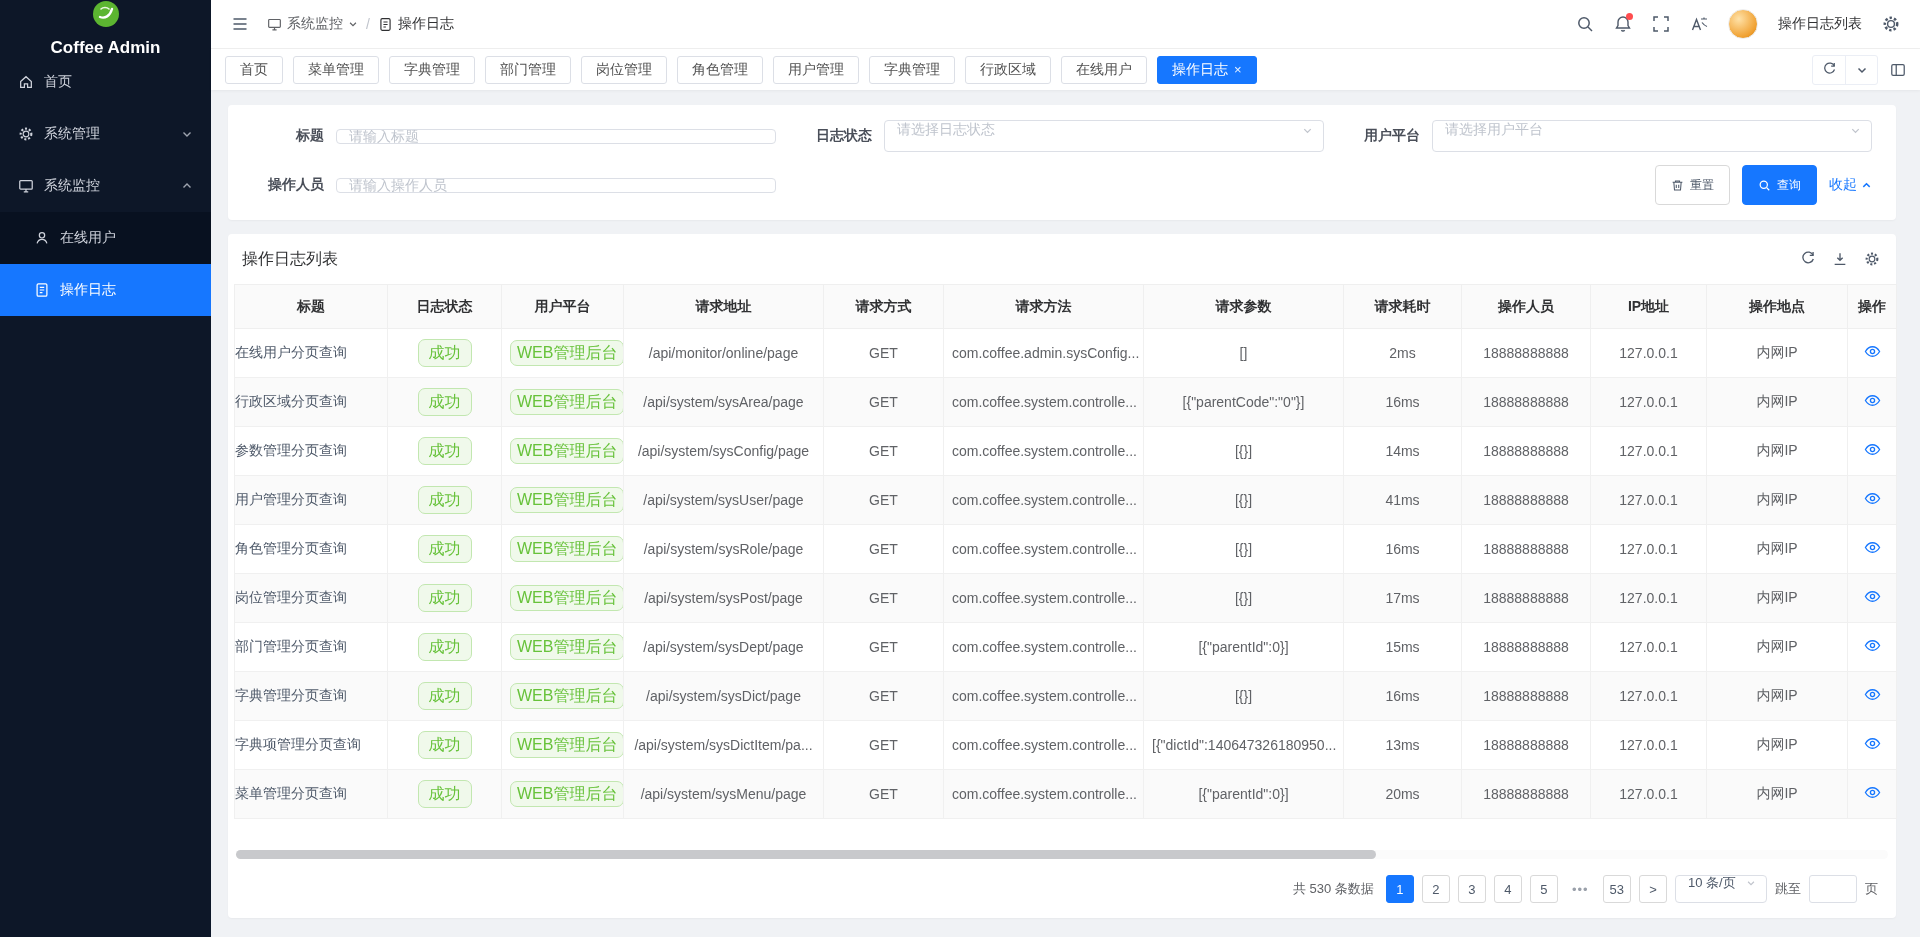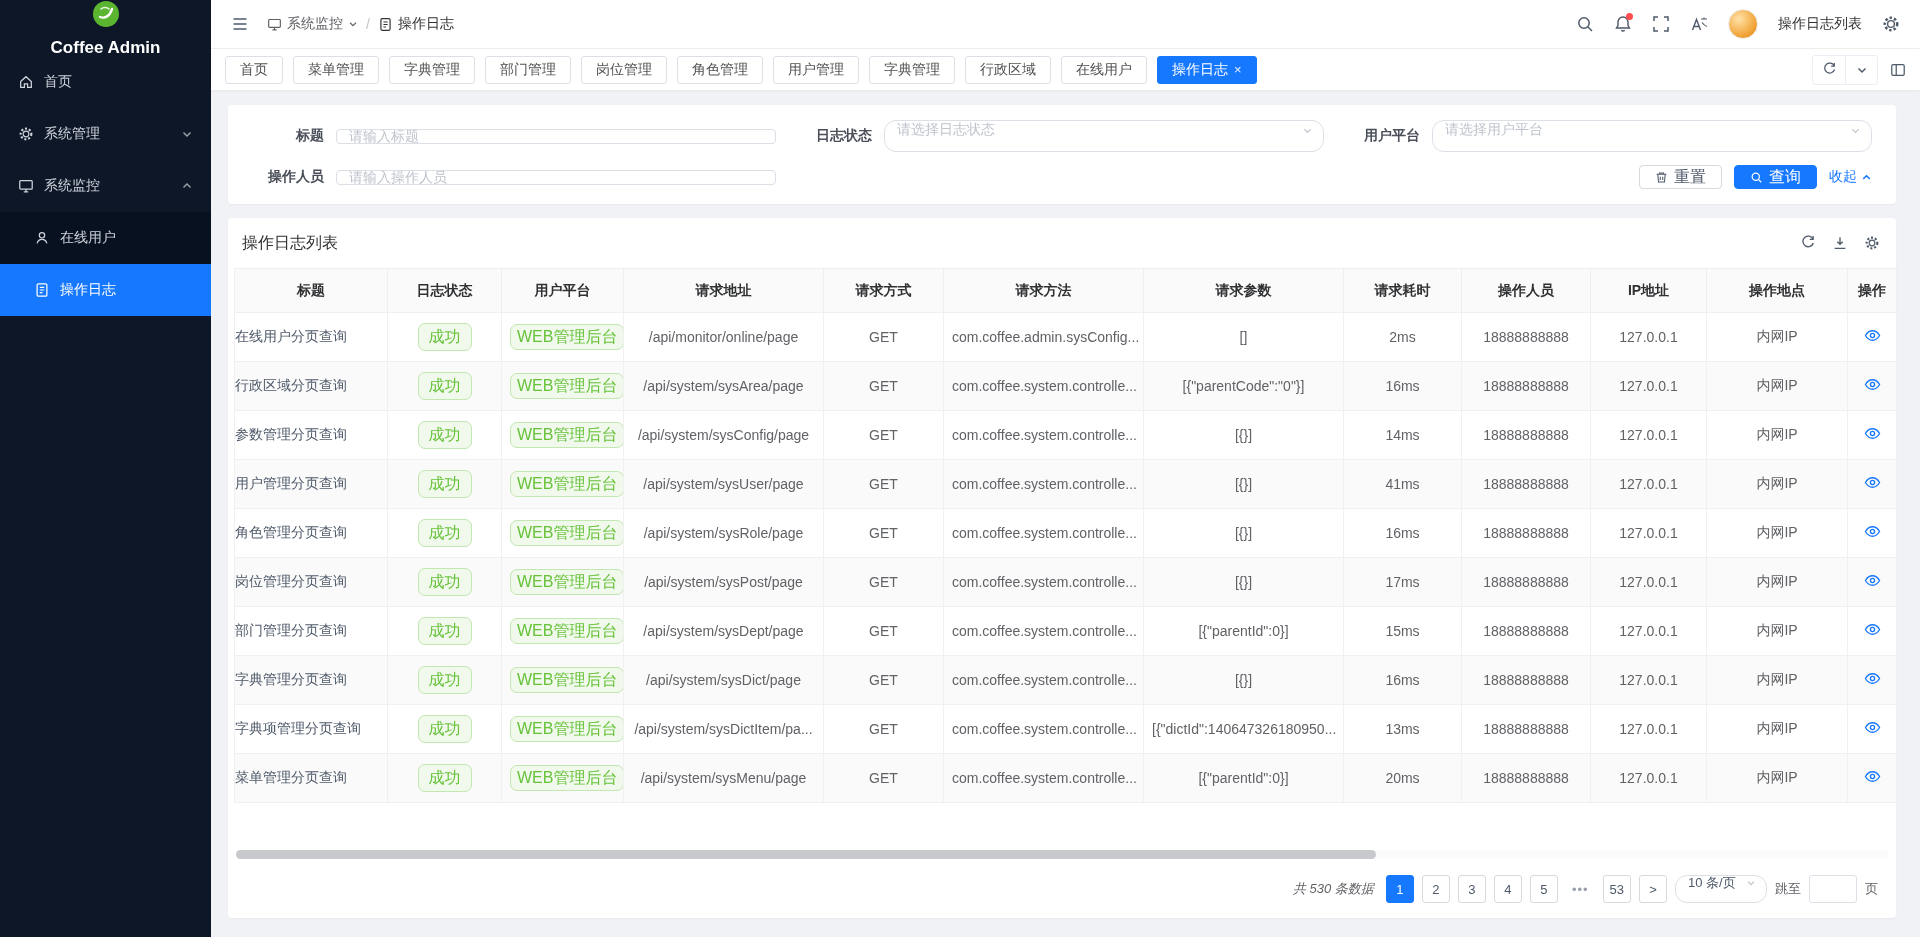"请选择日志状态" .select { border-radius: 12px -> 4px }
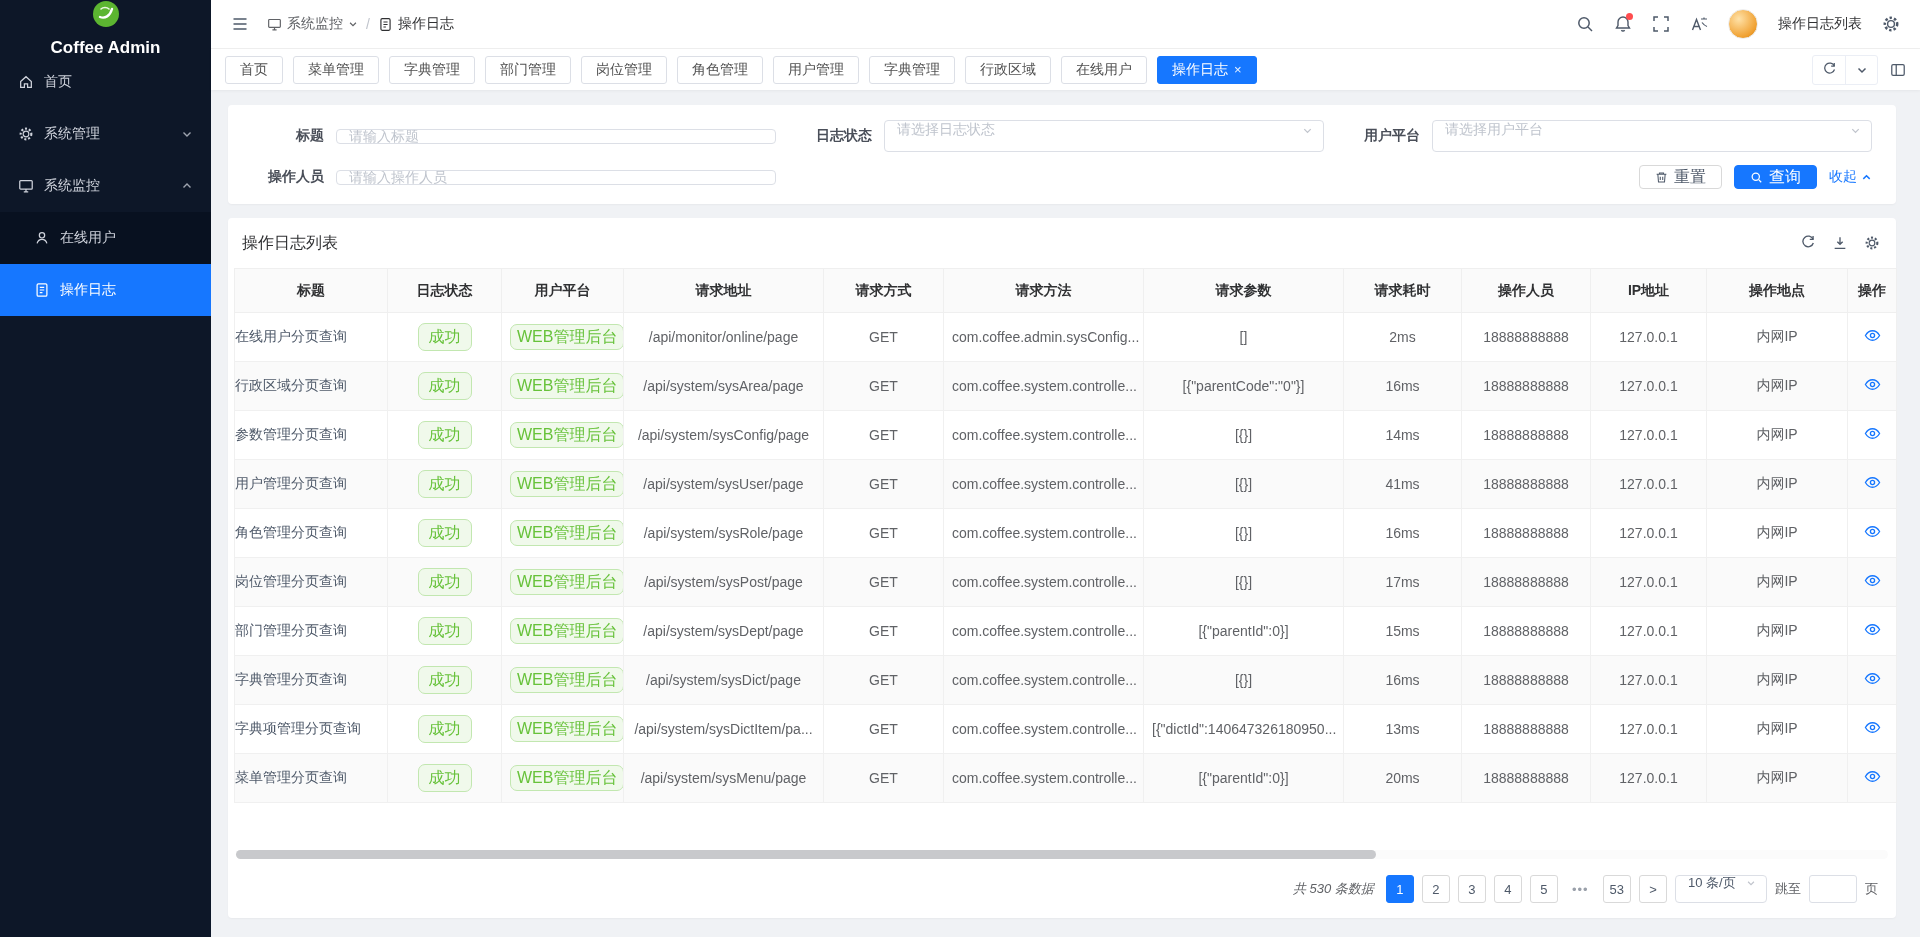"重置" .btn { font-size: 16px -> 12px; height: 24px -> 40px }
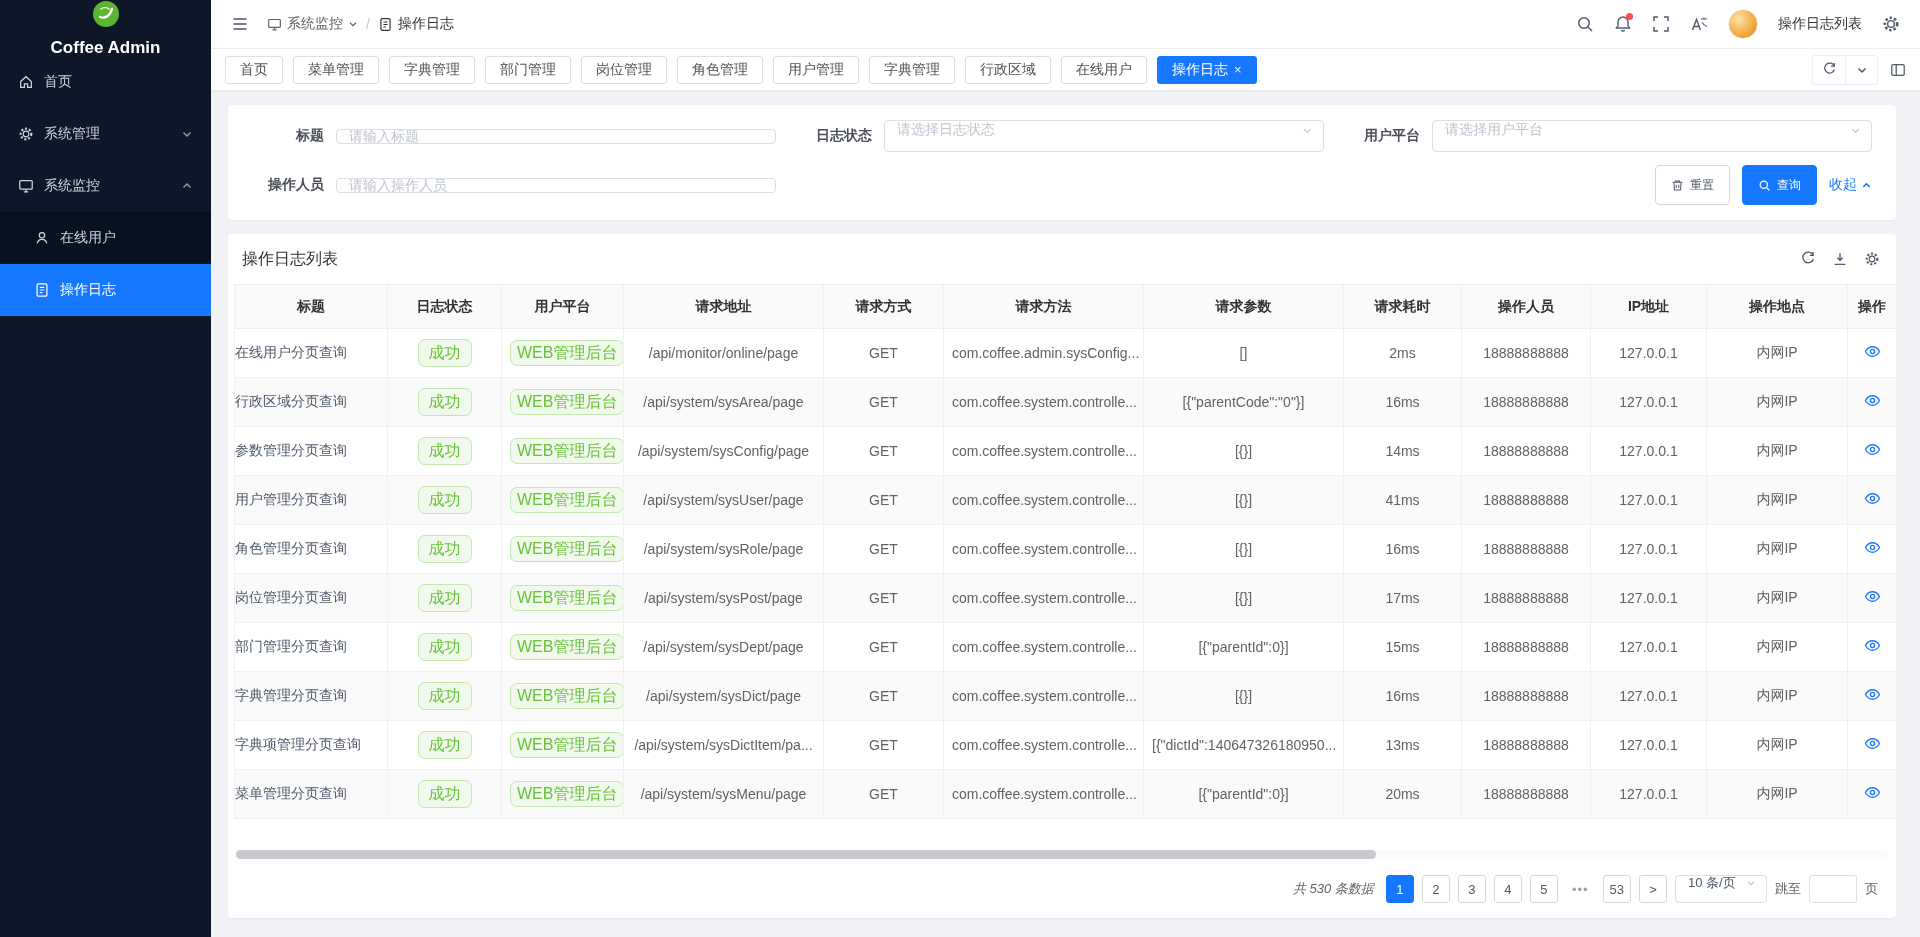"共 530 条数据" .pg-total { font-style: italic -> none }
